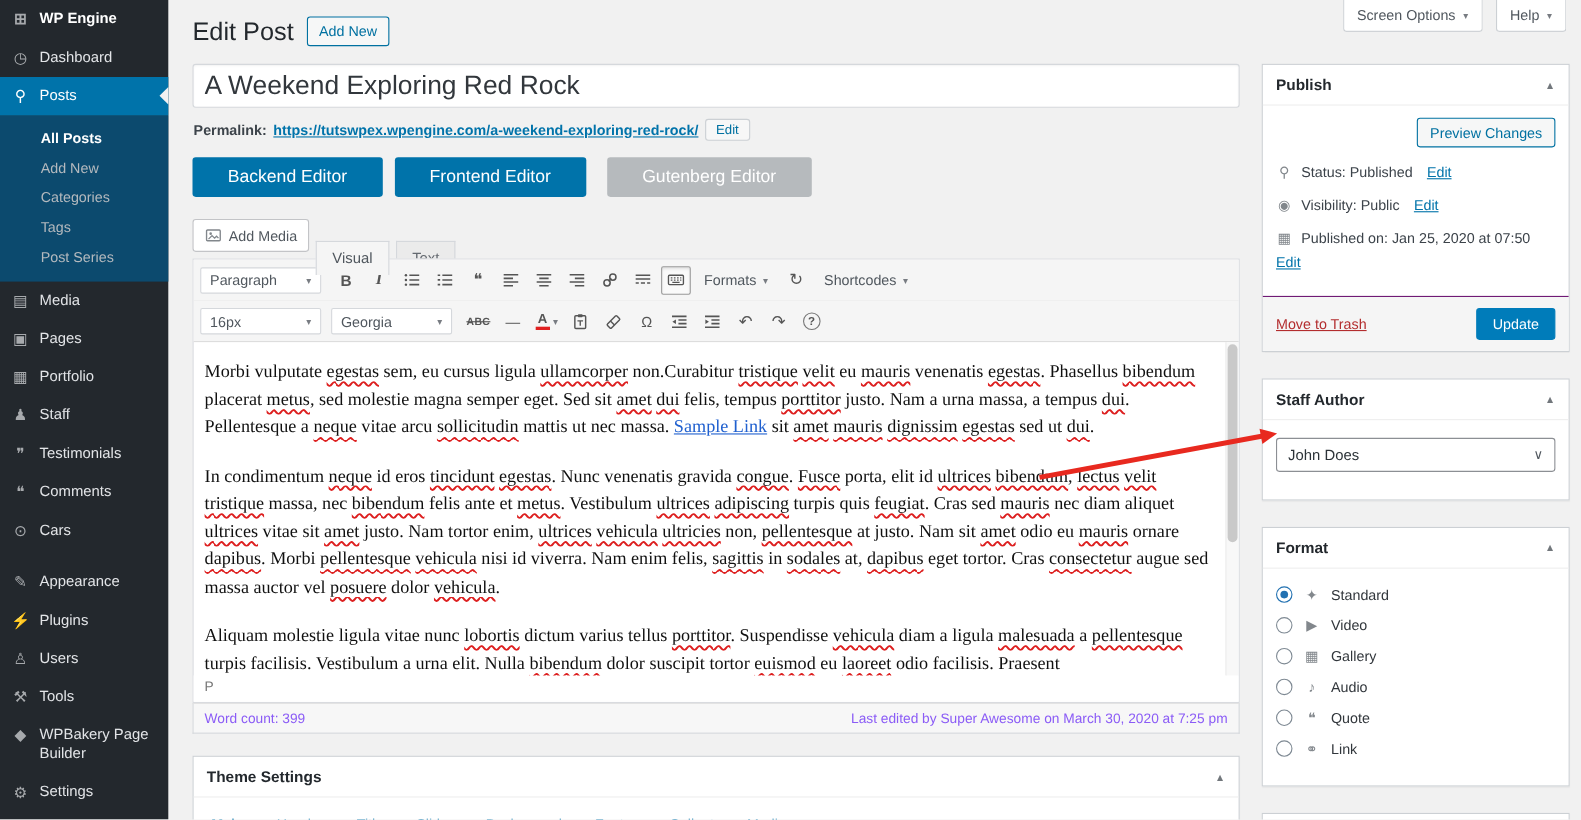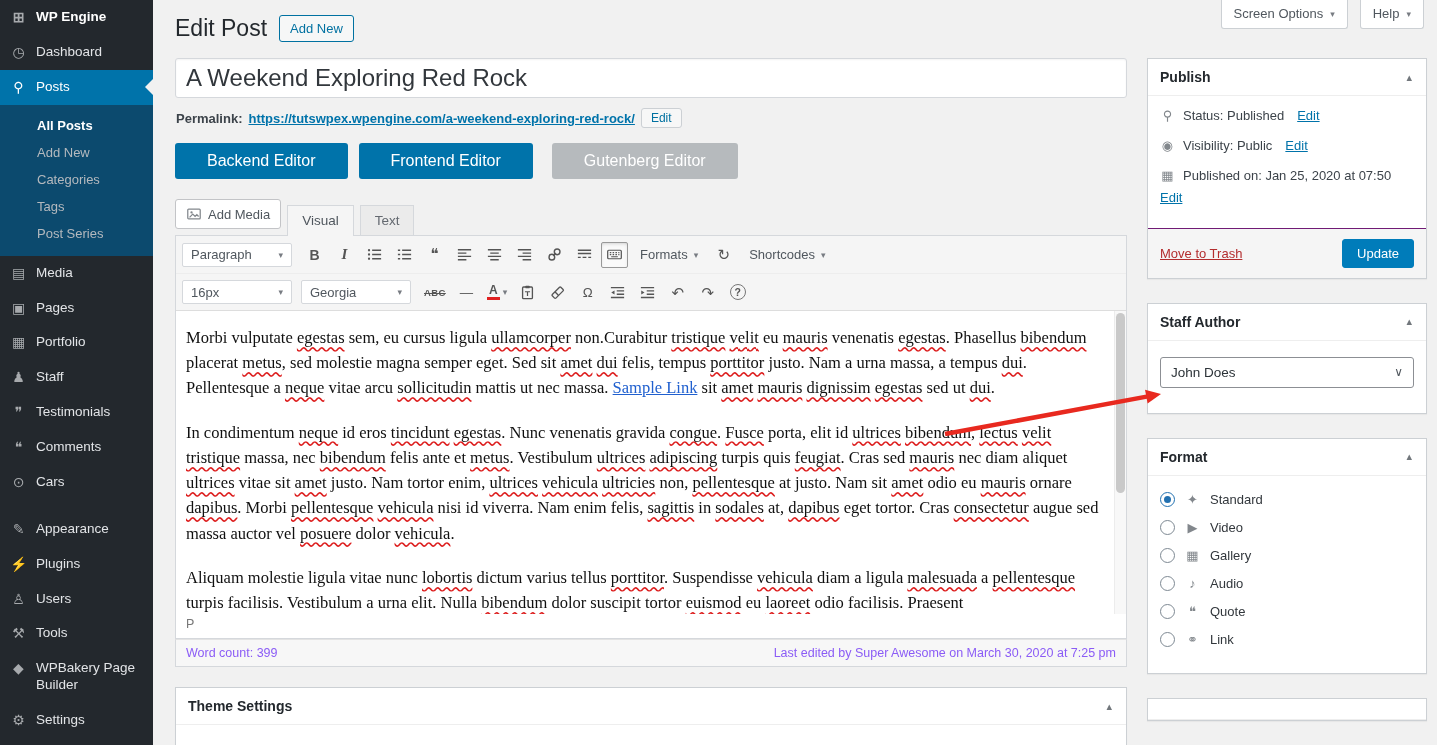"Preview Changes" div.preview-row { html: none -> <div> <button>Preview Changes</button> </div> }
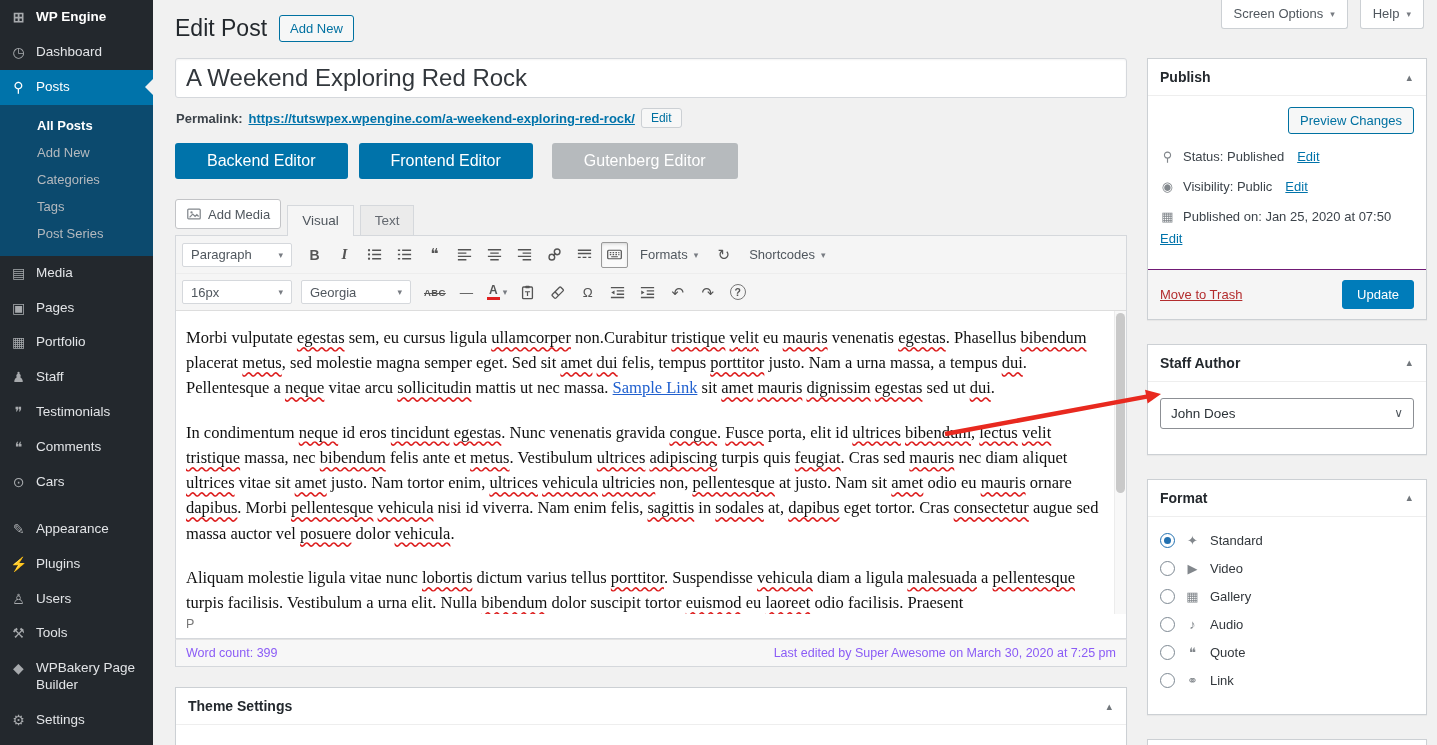"Visual" .etab { top: 1px -> 15px }
